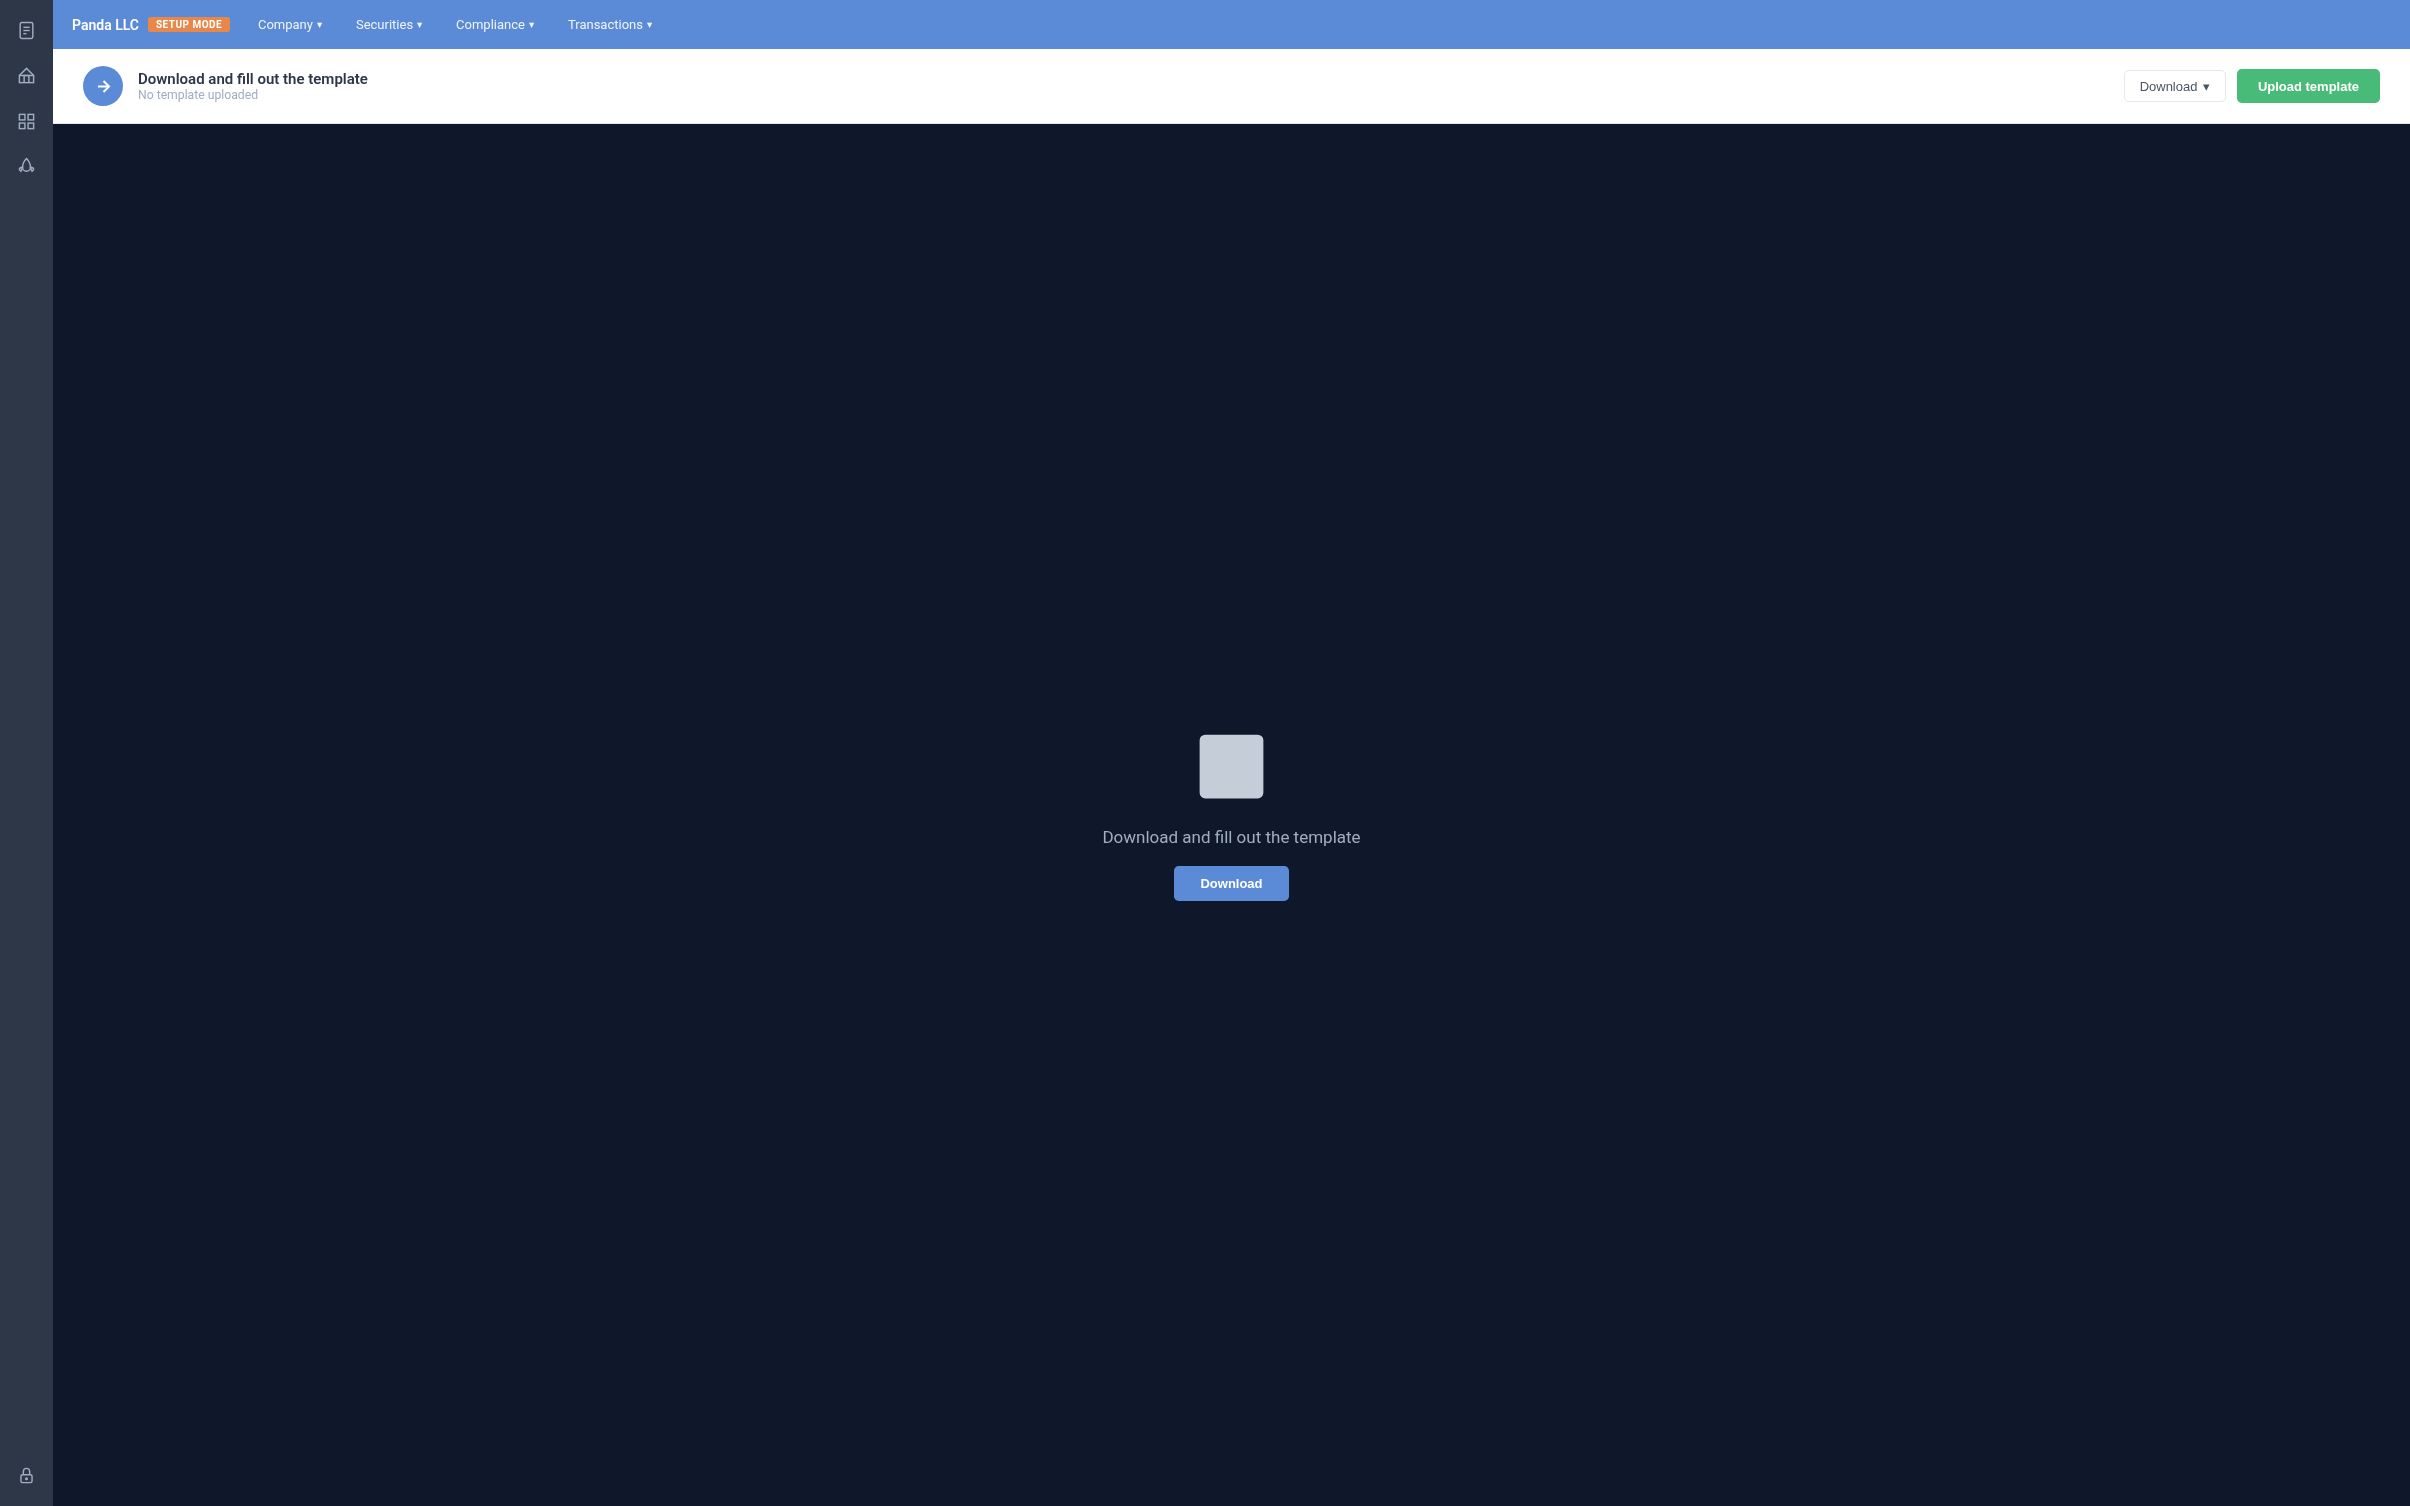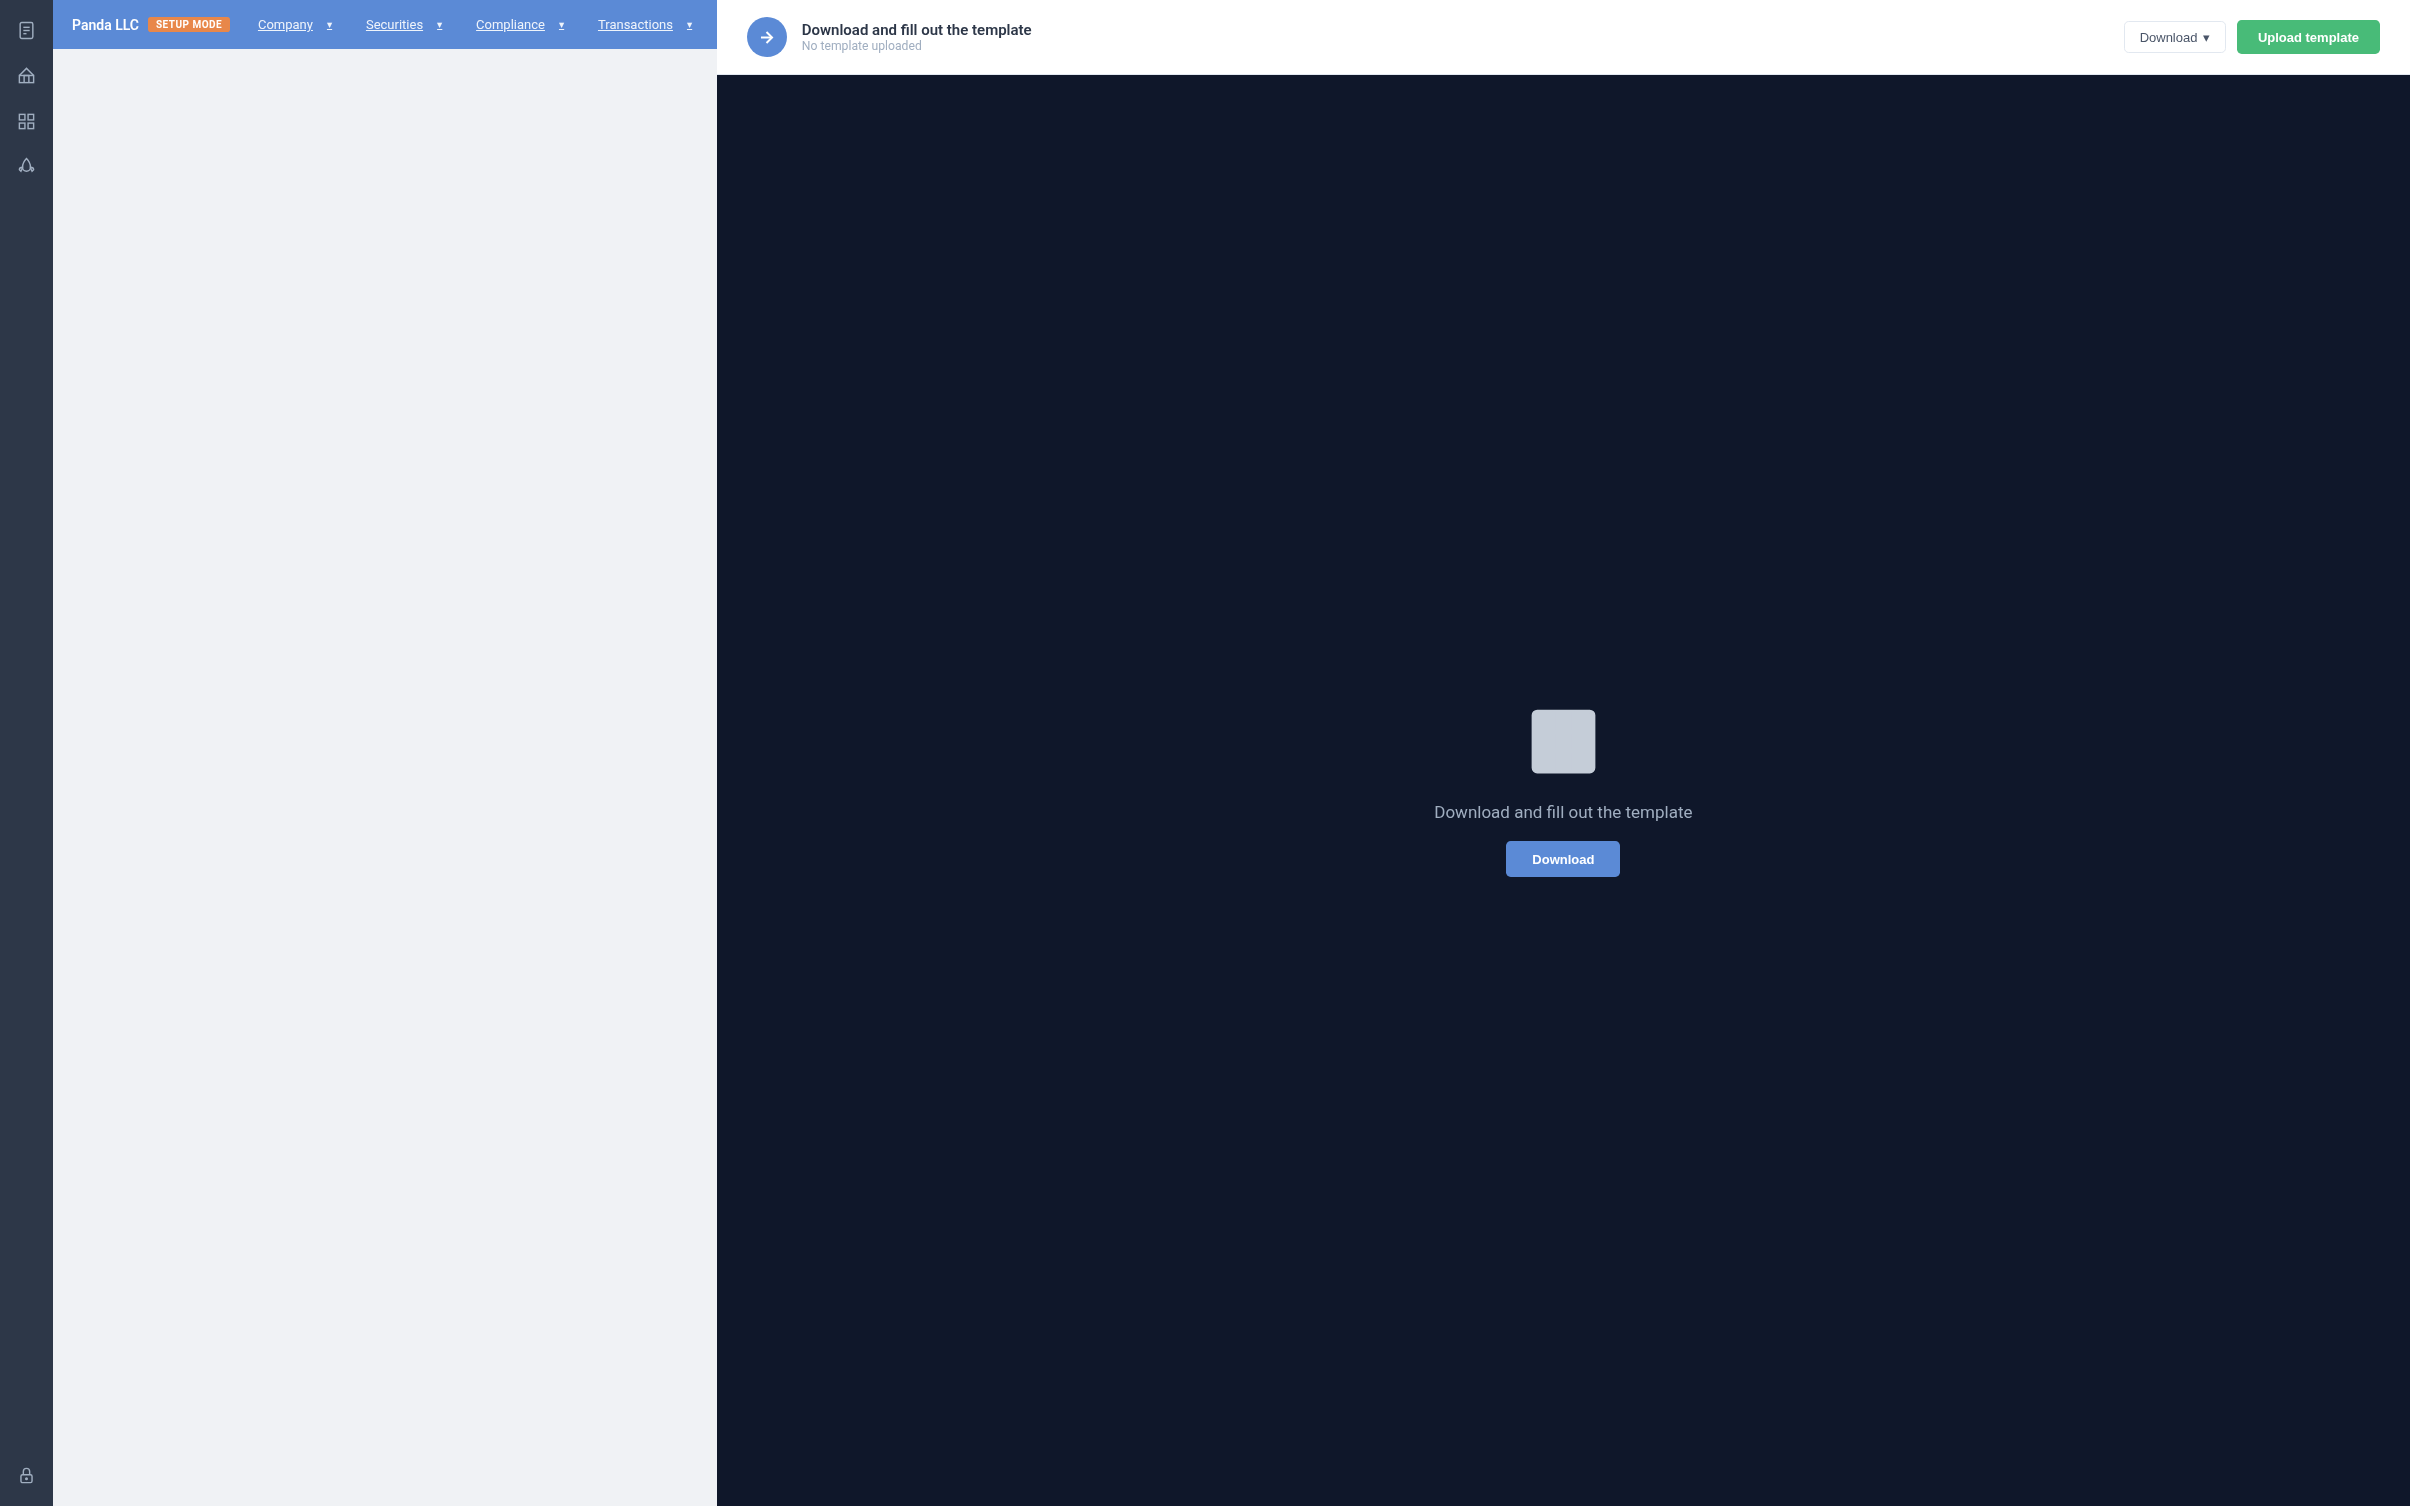"Panda LLC" .main-wrapper { flex-direction: row -> column }
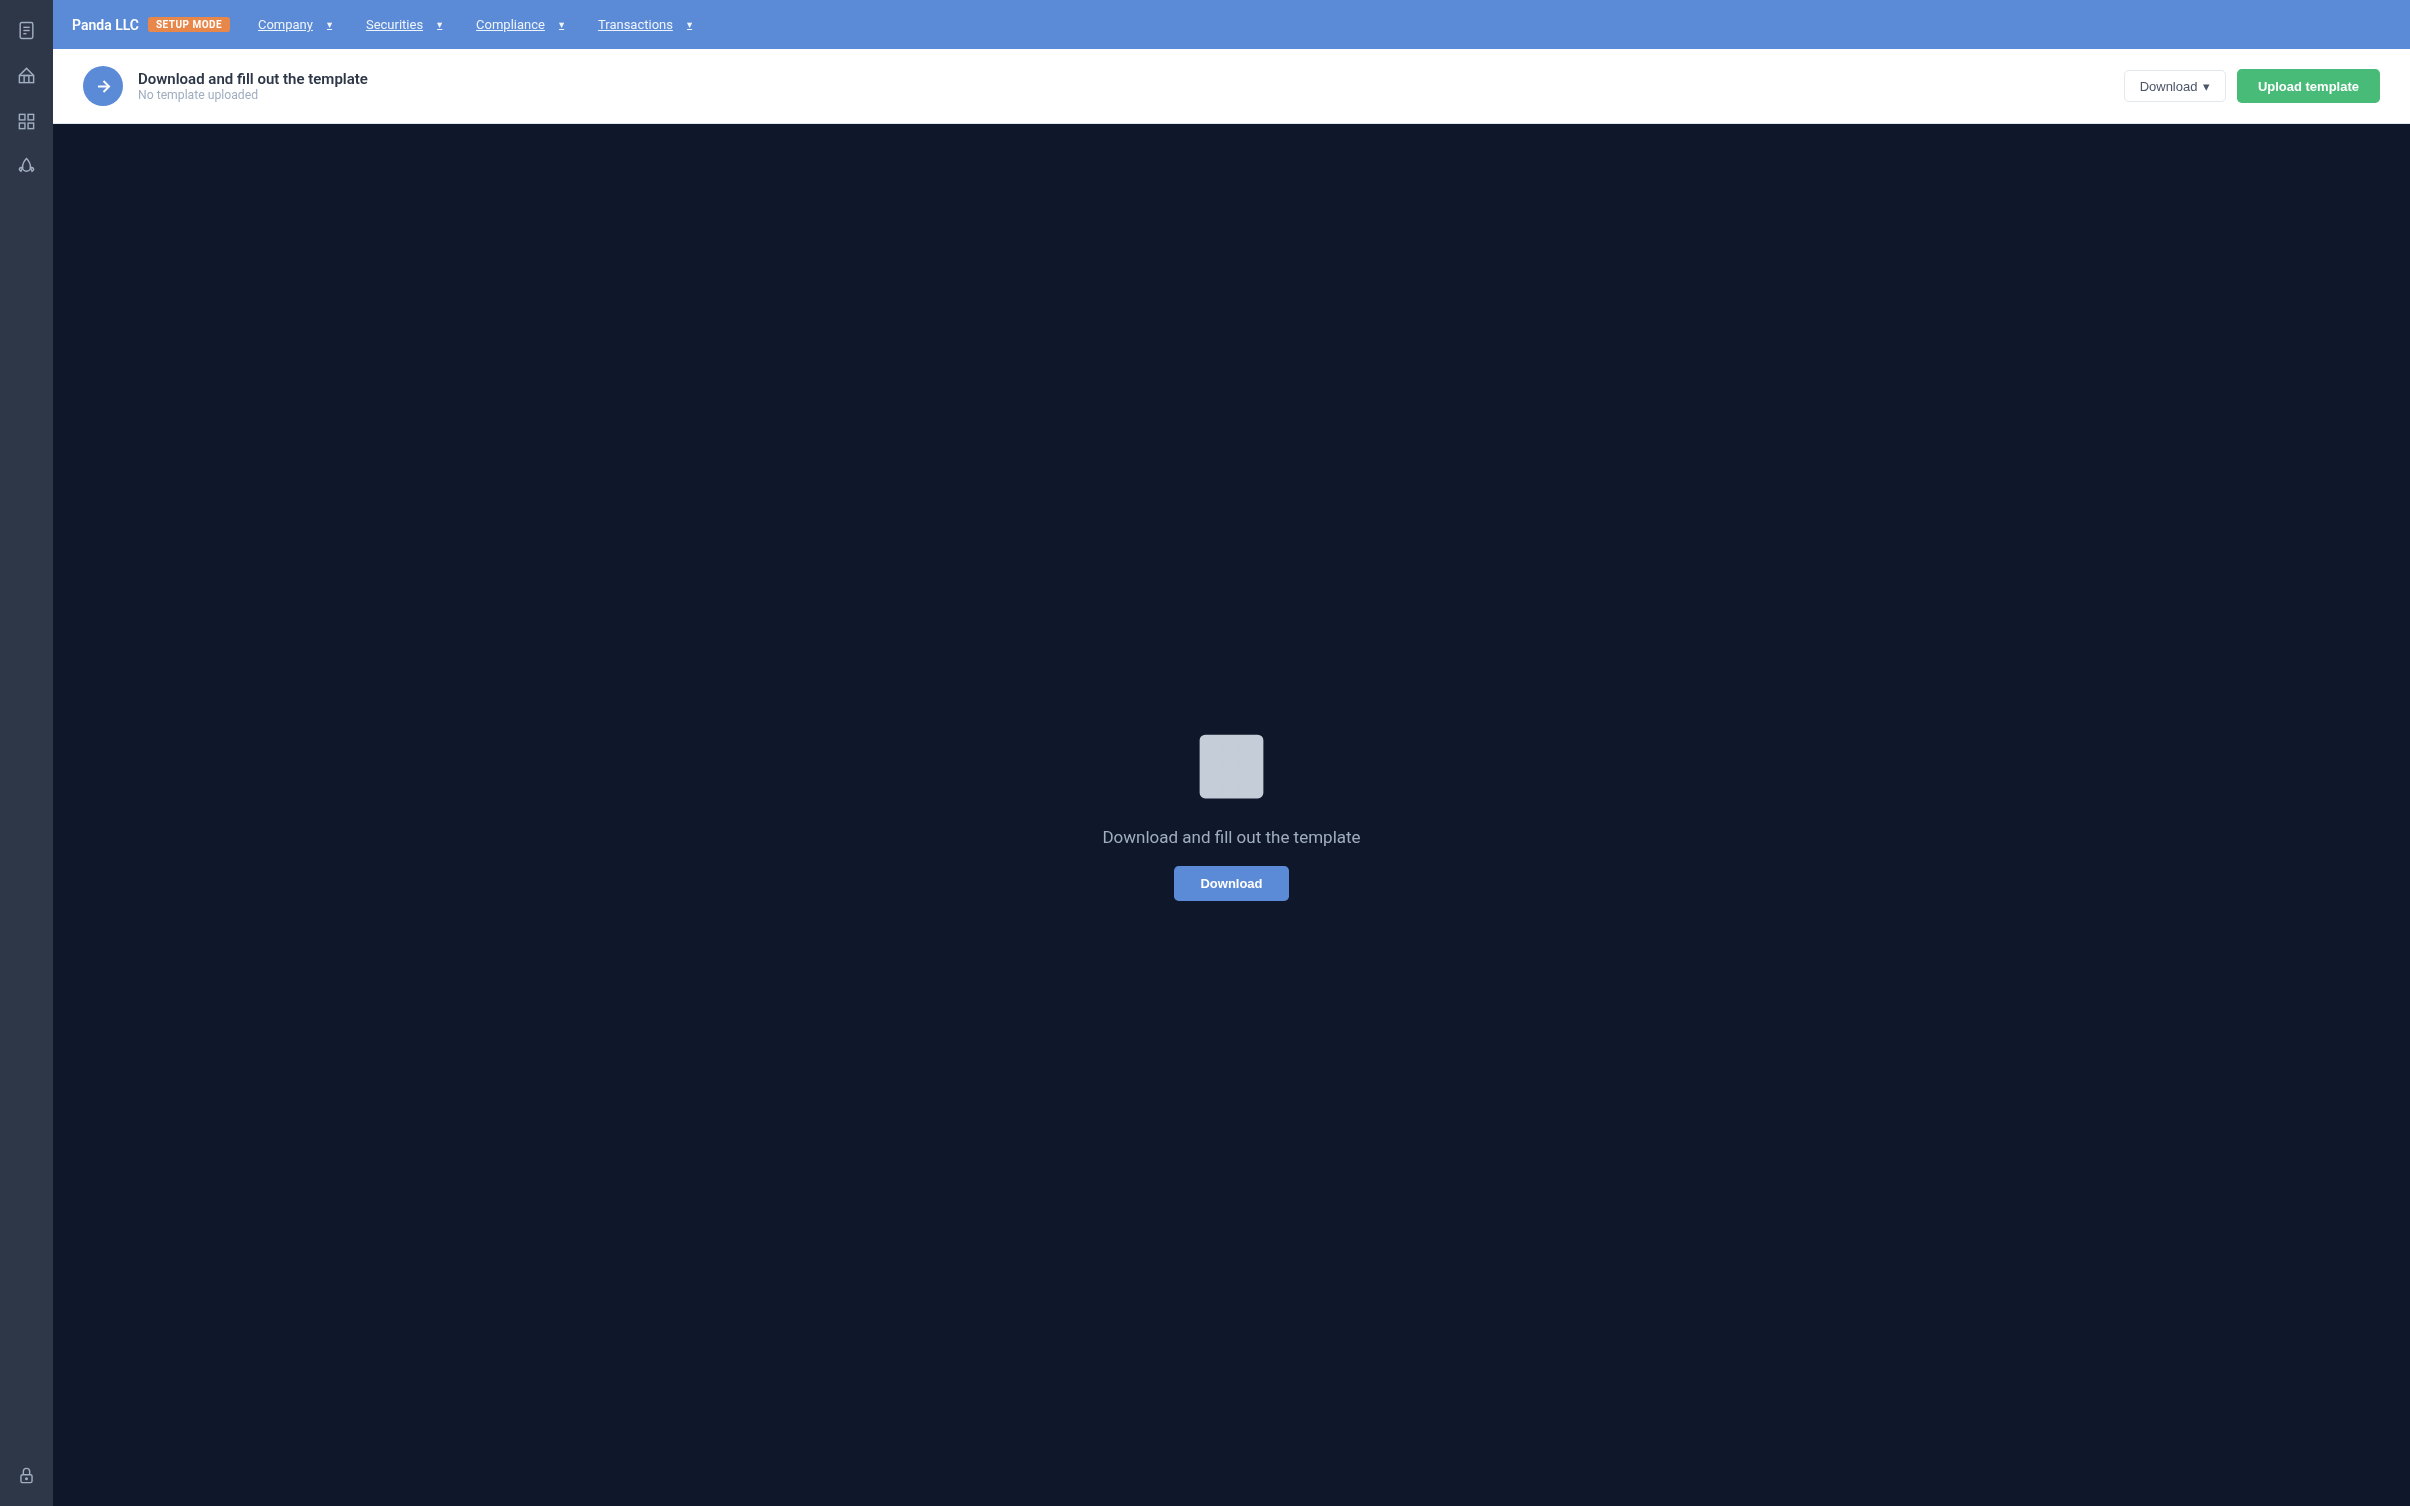"Company" .nav-item { gap: 14px -> 4px; text-decoration: underline -> none }
